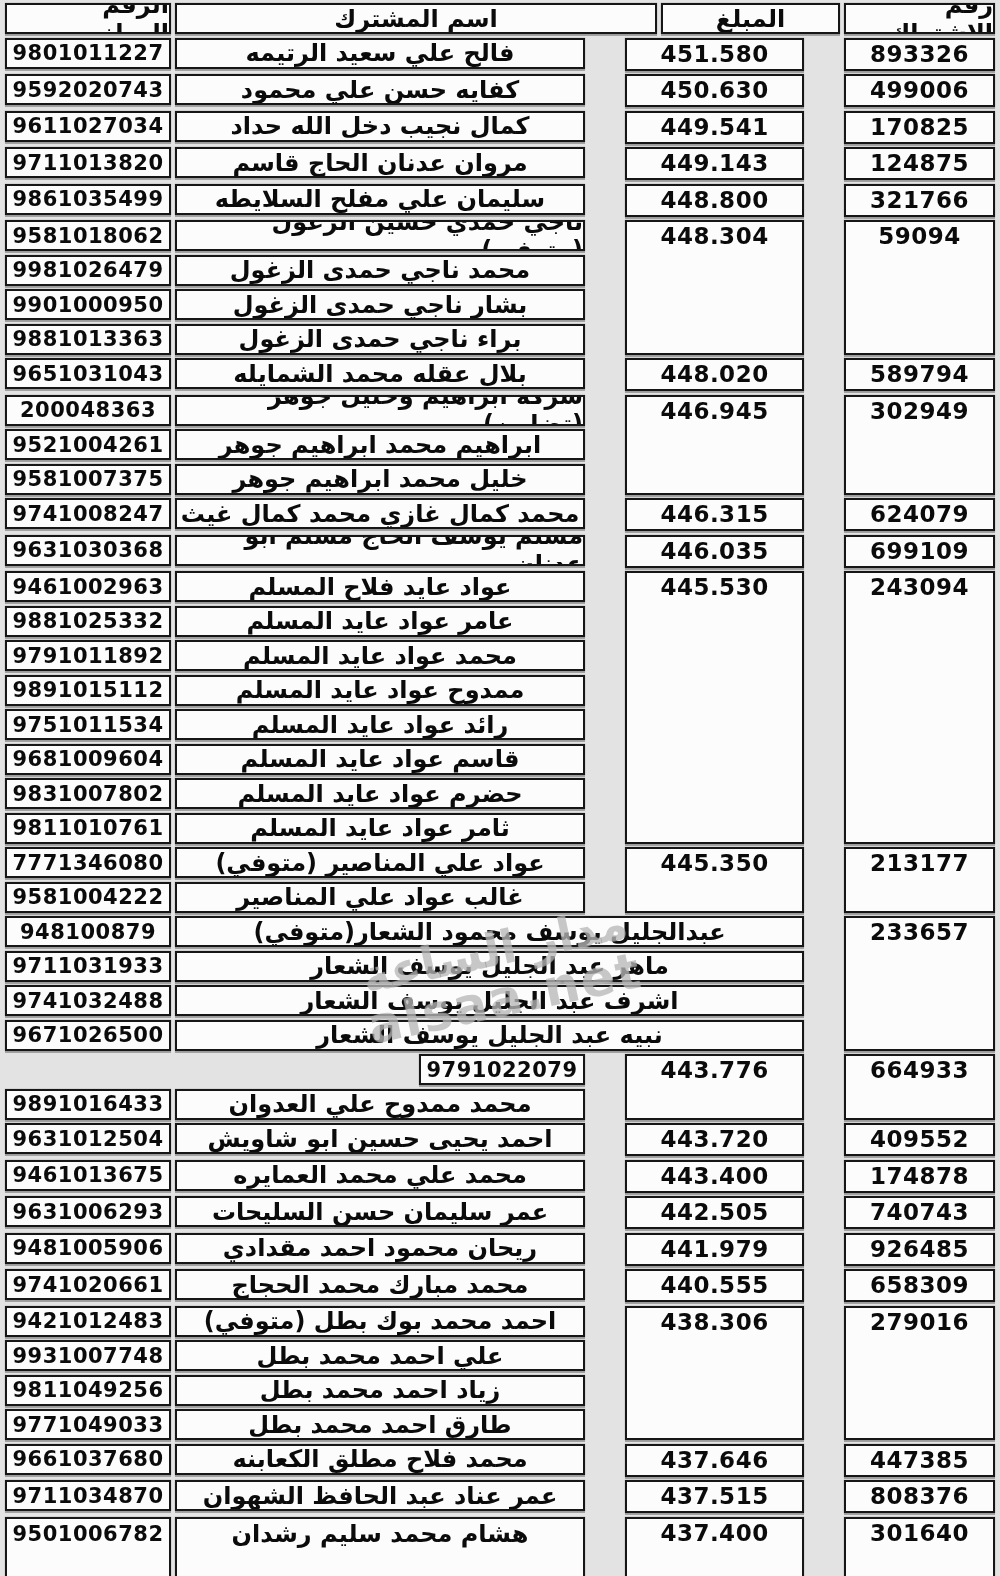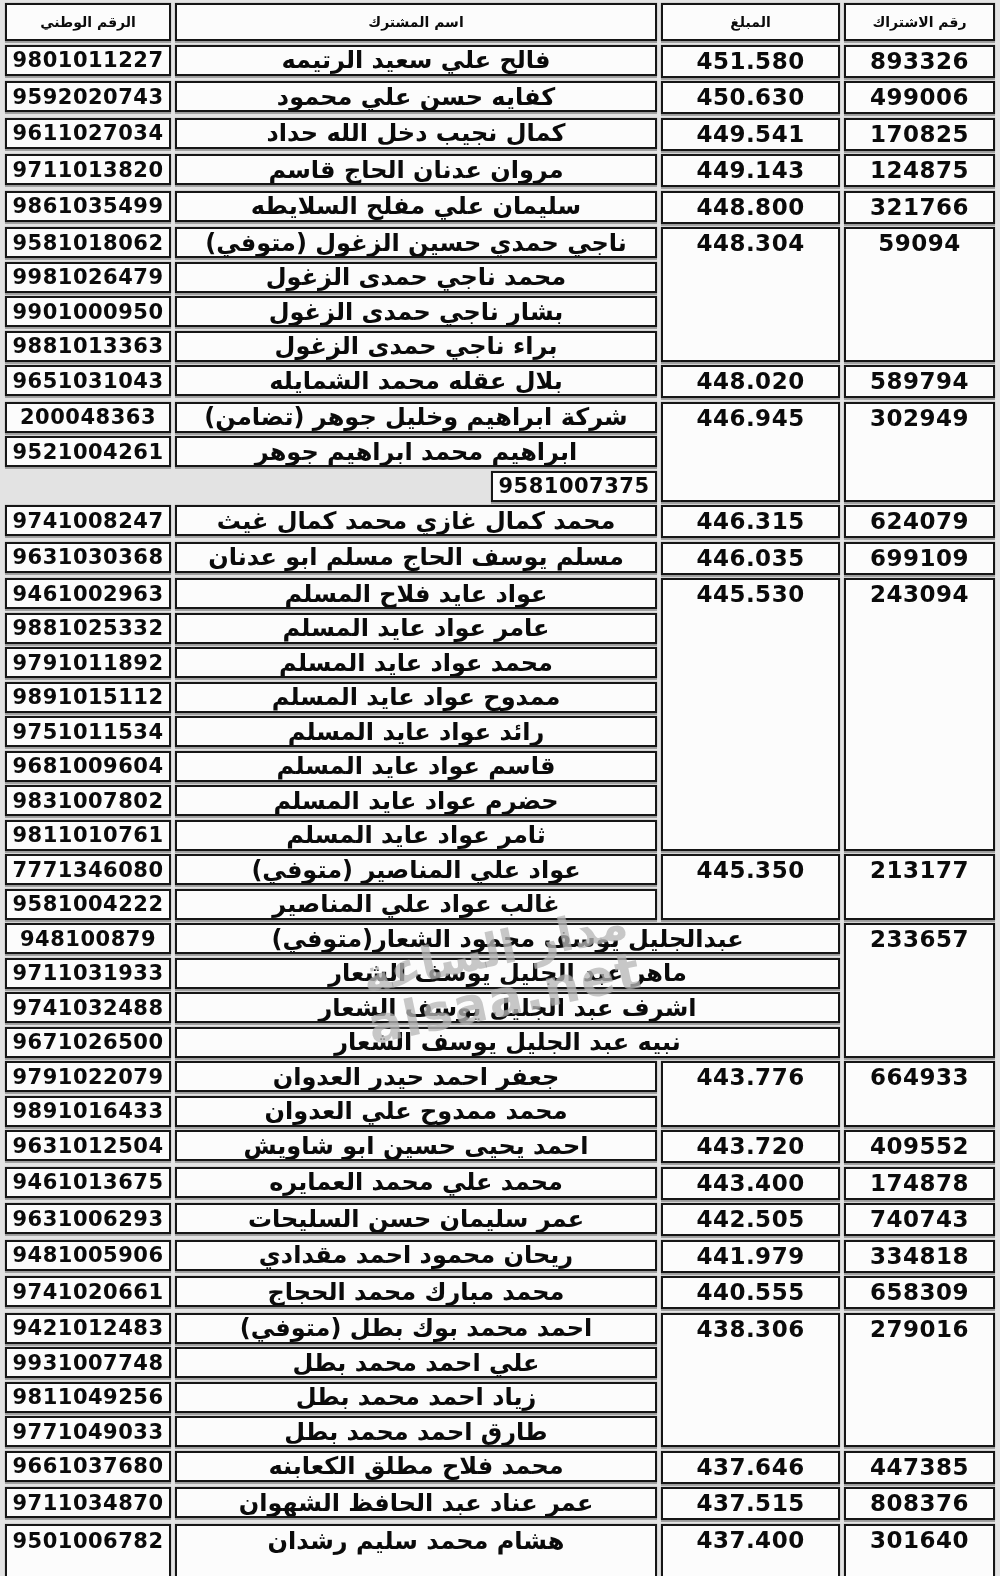"الرقم الوطني" .hdr { font-size: 14px -> 24px; height: 38px -> 31px }
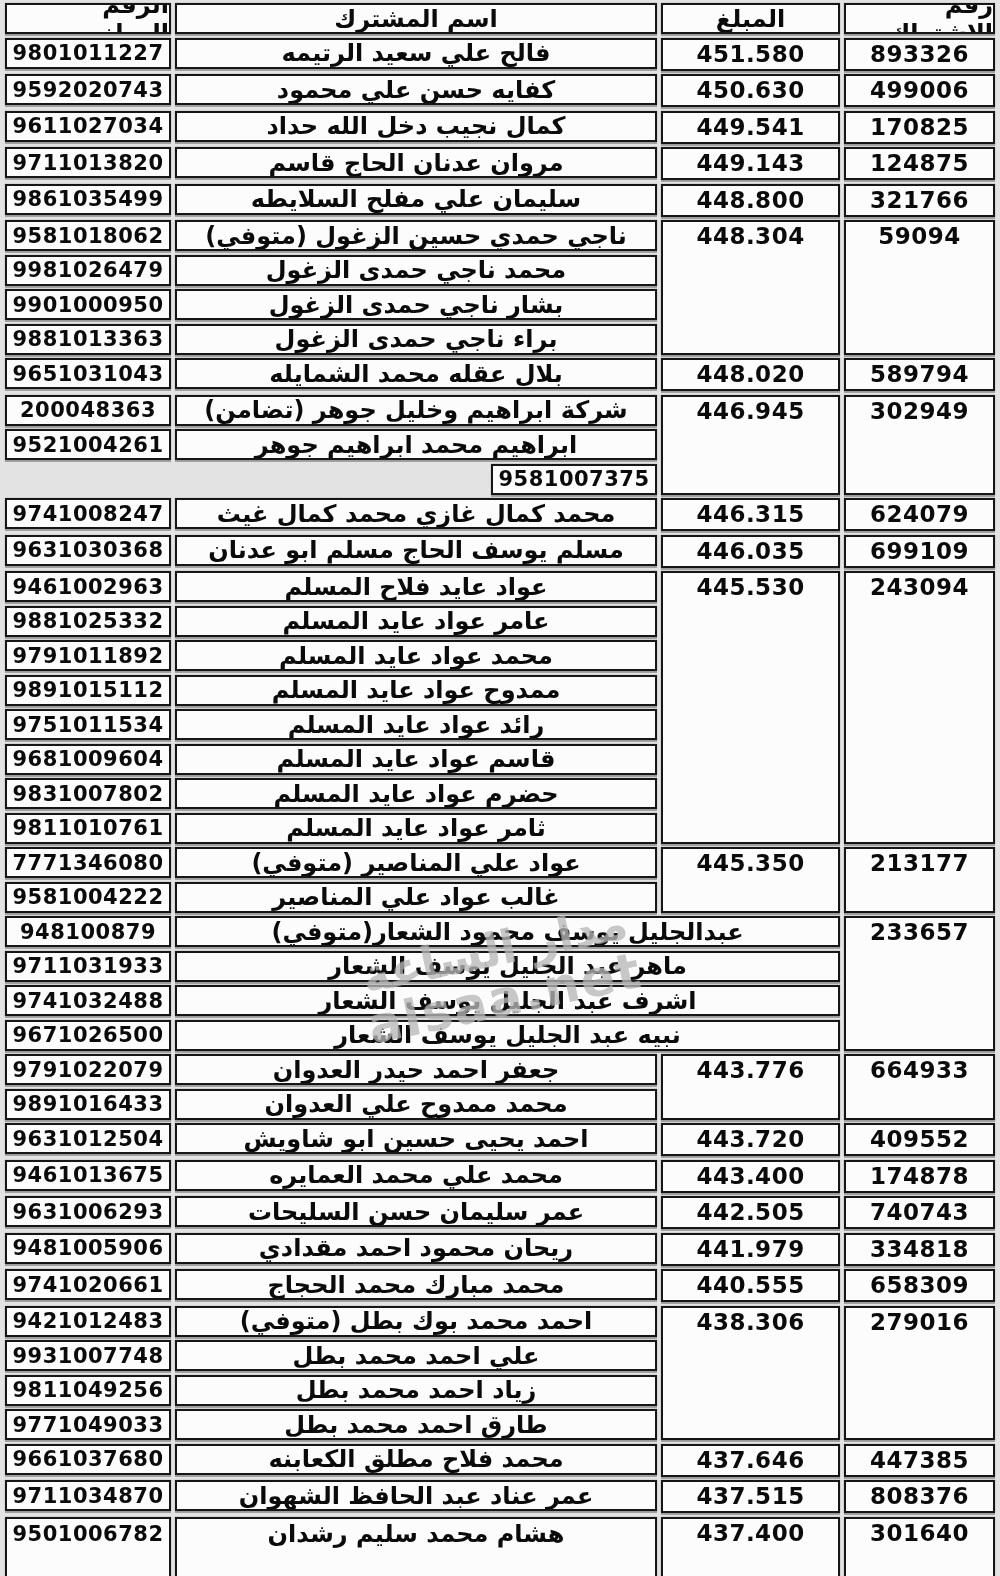"451.580" .record .col-sub,.record .col-amt { margin-left: none -> 36px }
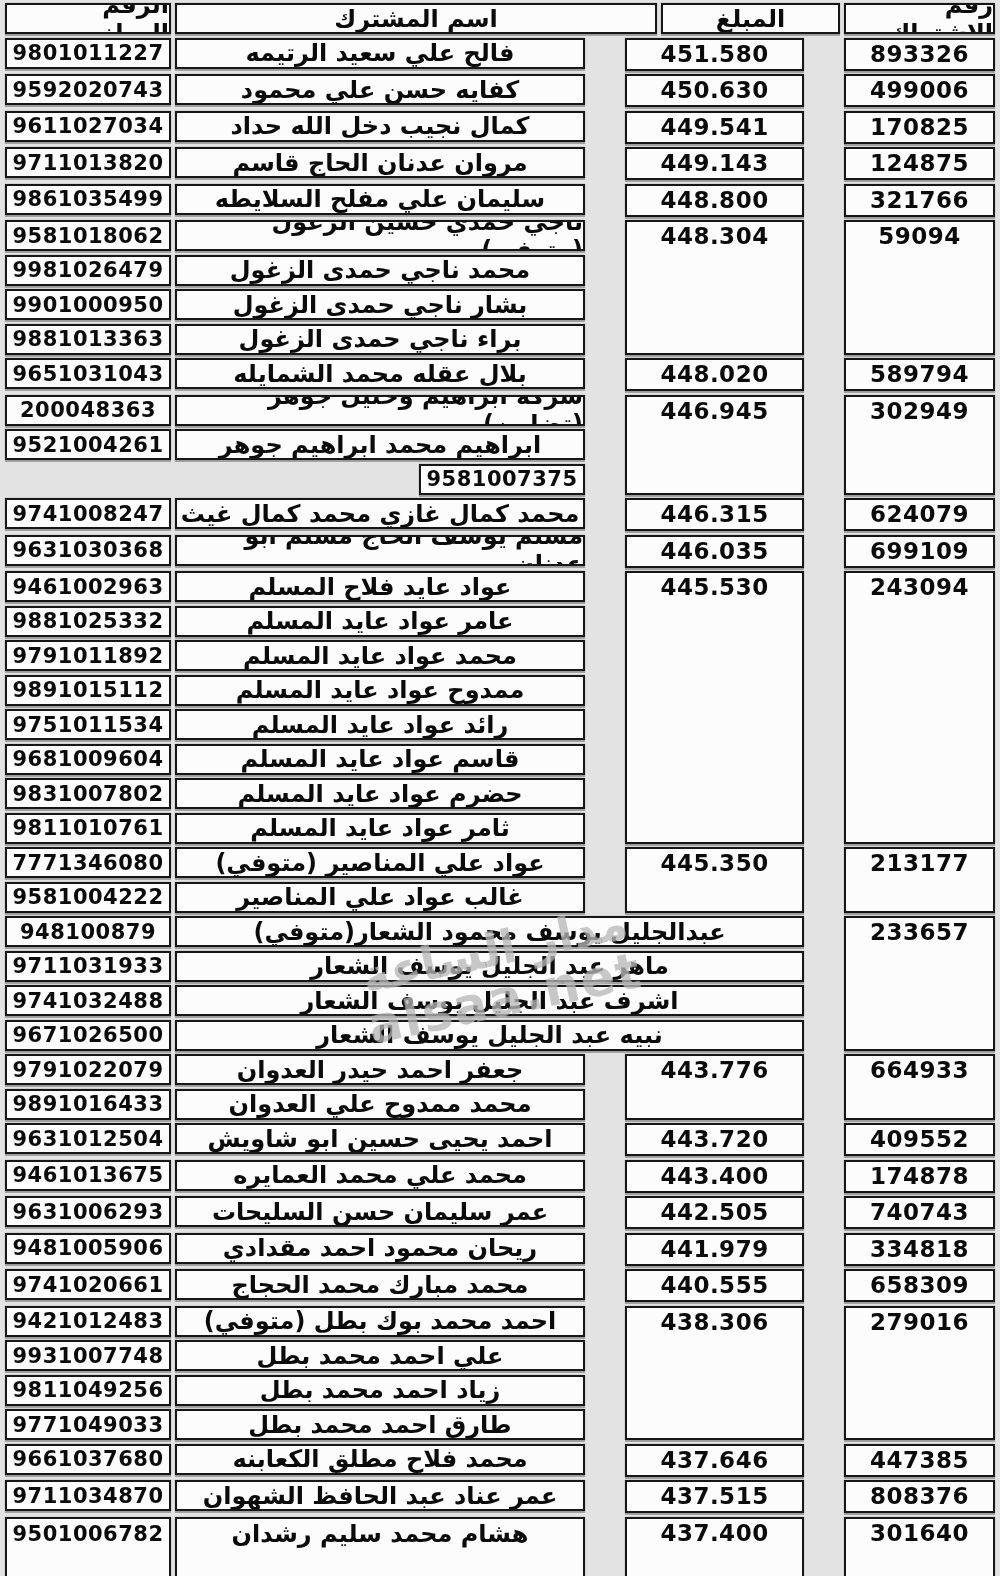"خليل محمد ابراهيم جوهر" div.cell { html: none -> <div>خليل محمد ابراهيم جوهر</div> }
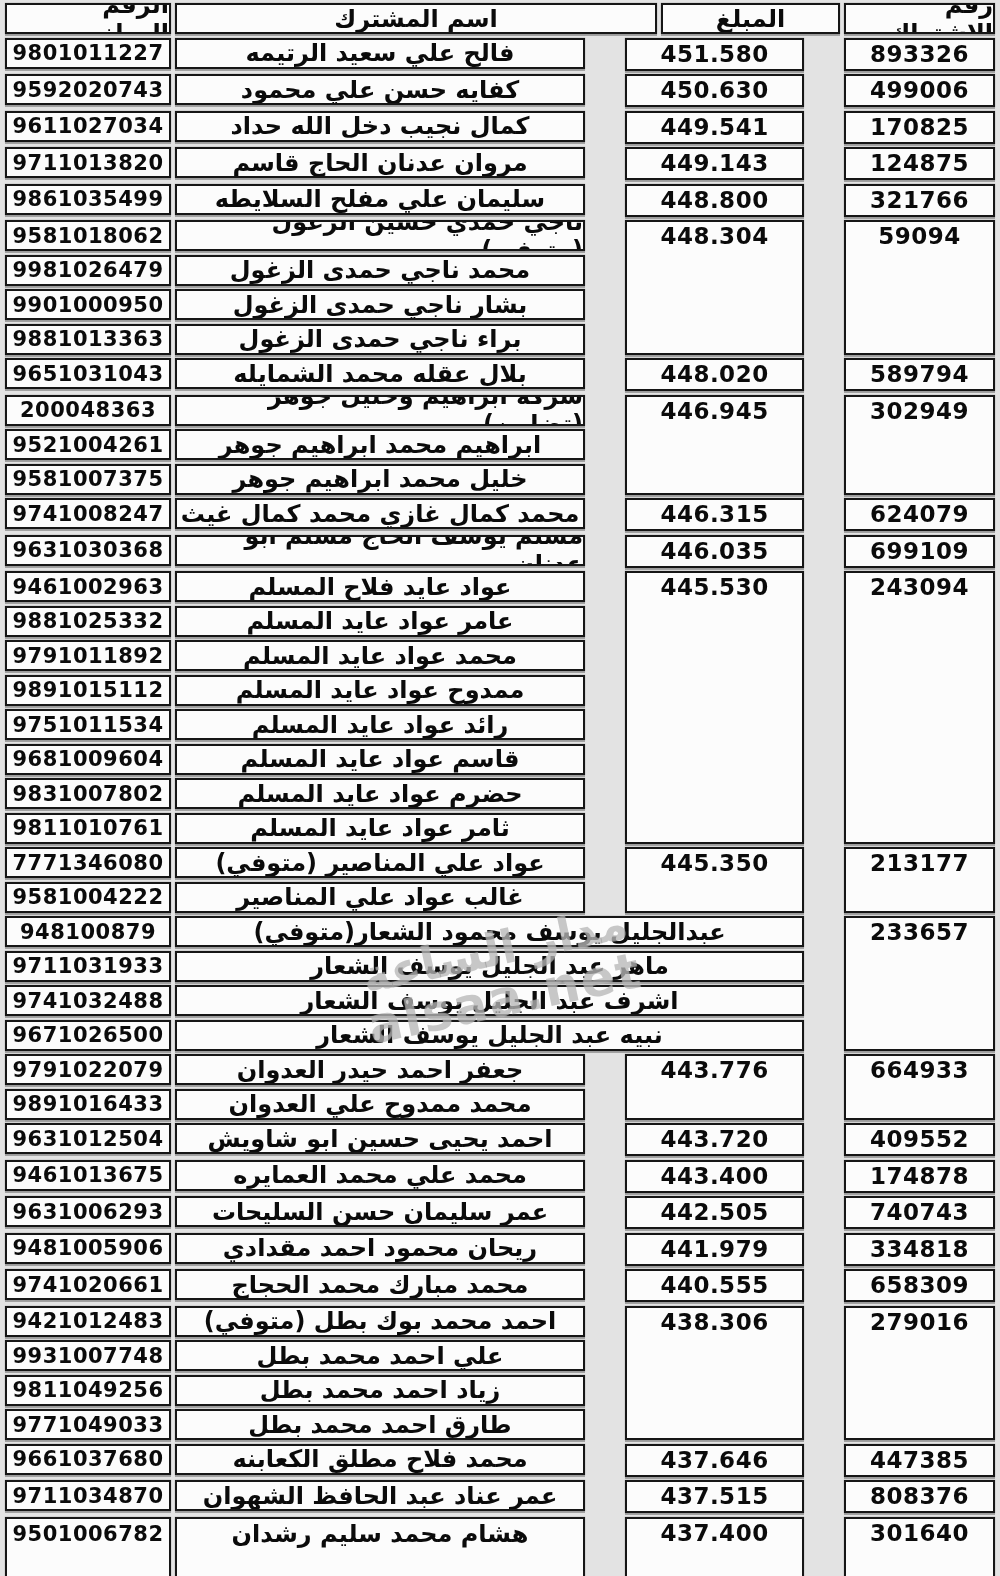"جعفر احمد حيدر العدوان" div.cell { html: <div>جعفر احمد حيدر العدوان</div> -> none }
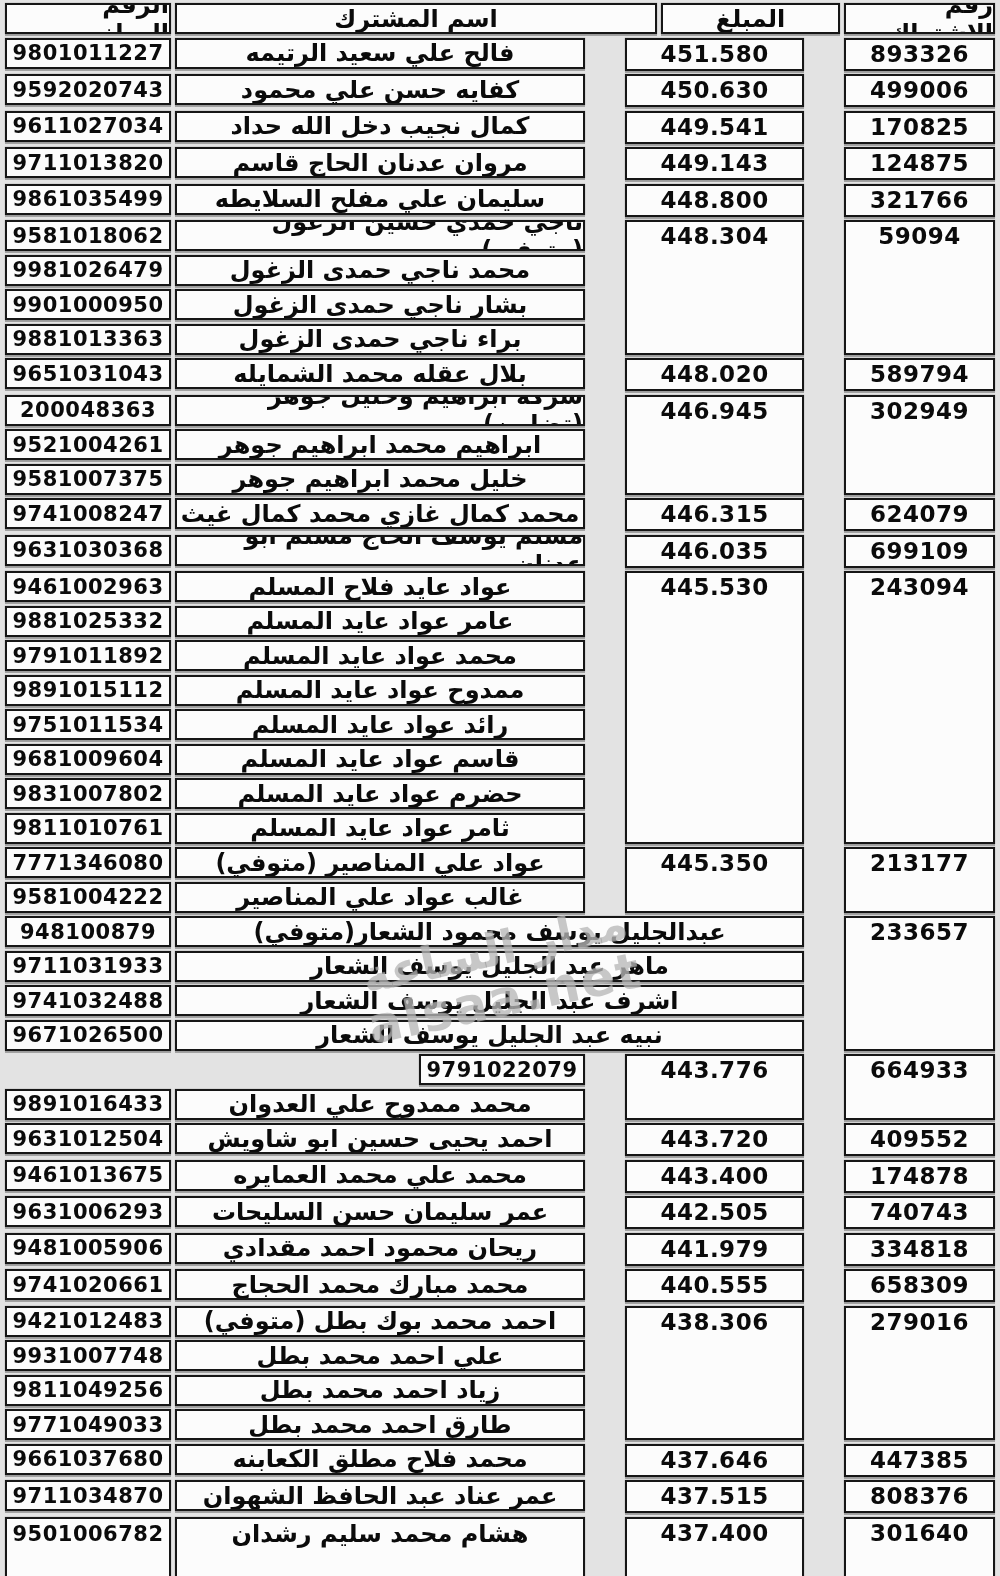"334818" div.cell { text: 334818 -> 926485 }
